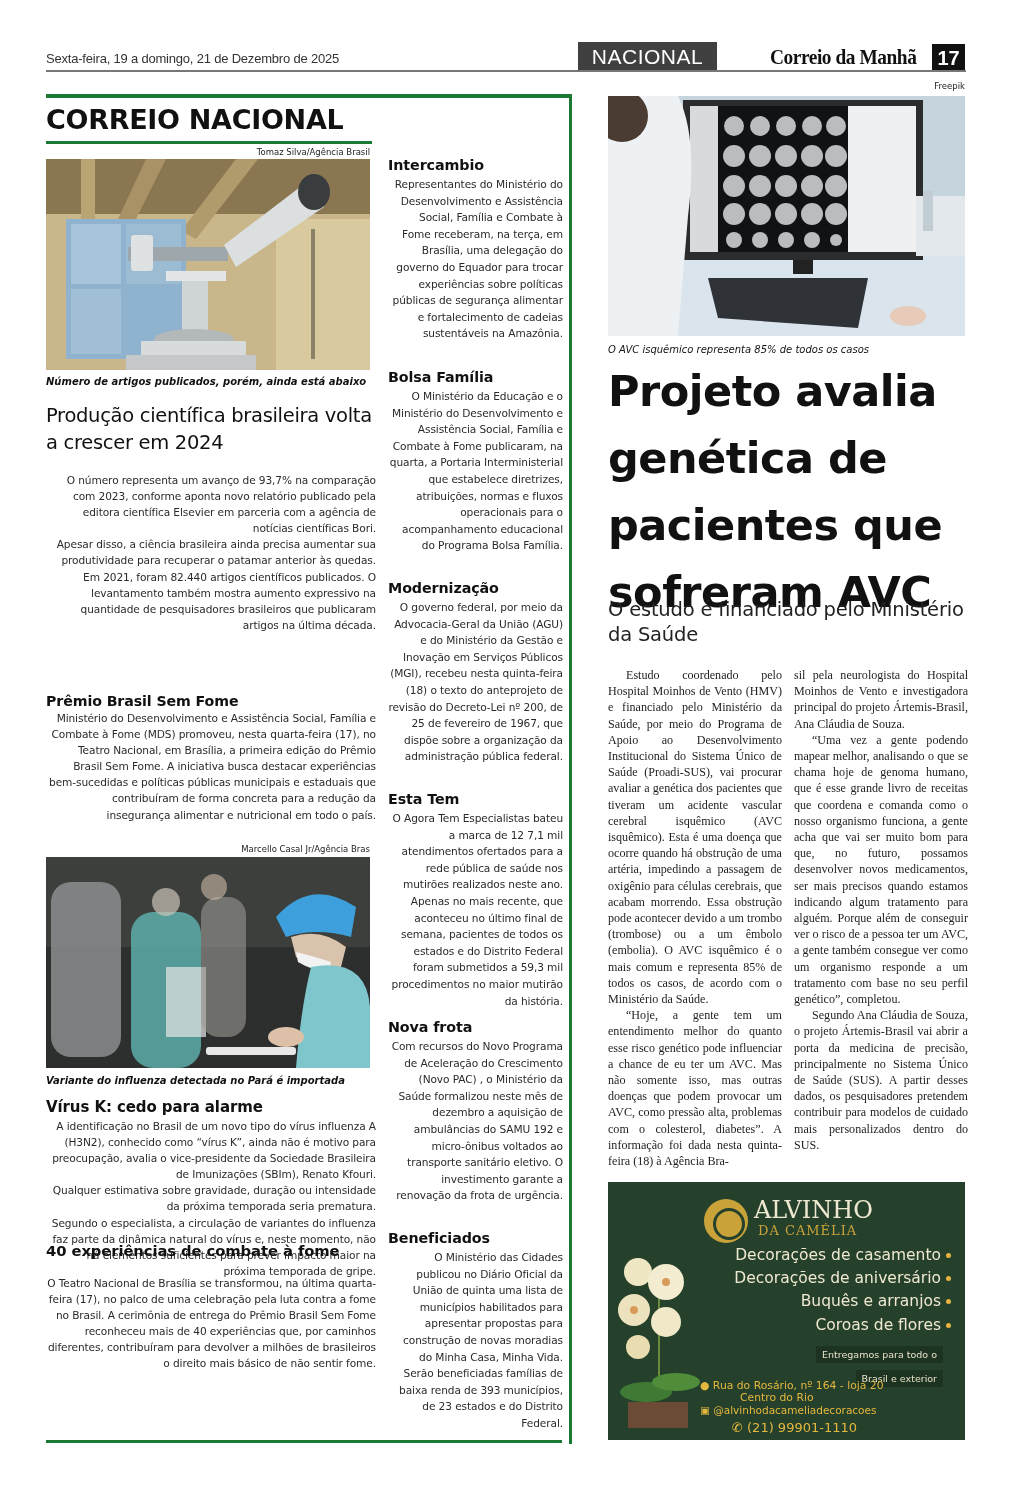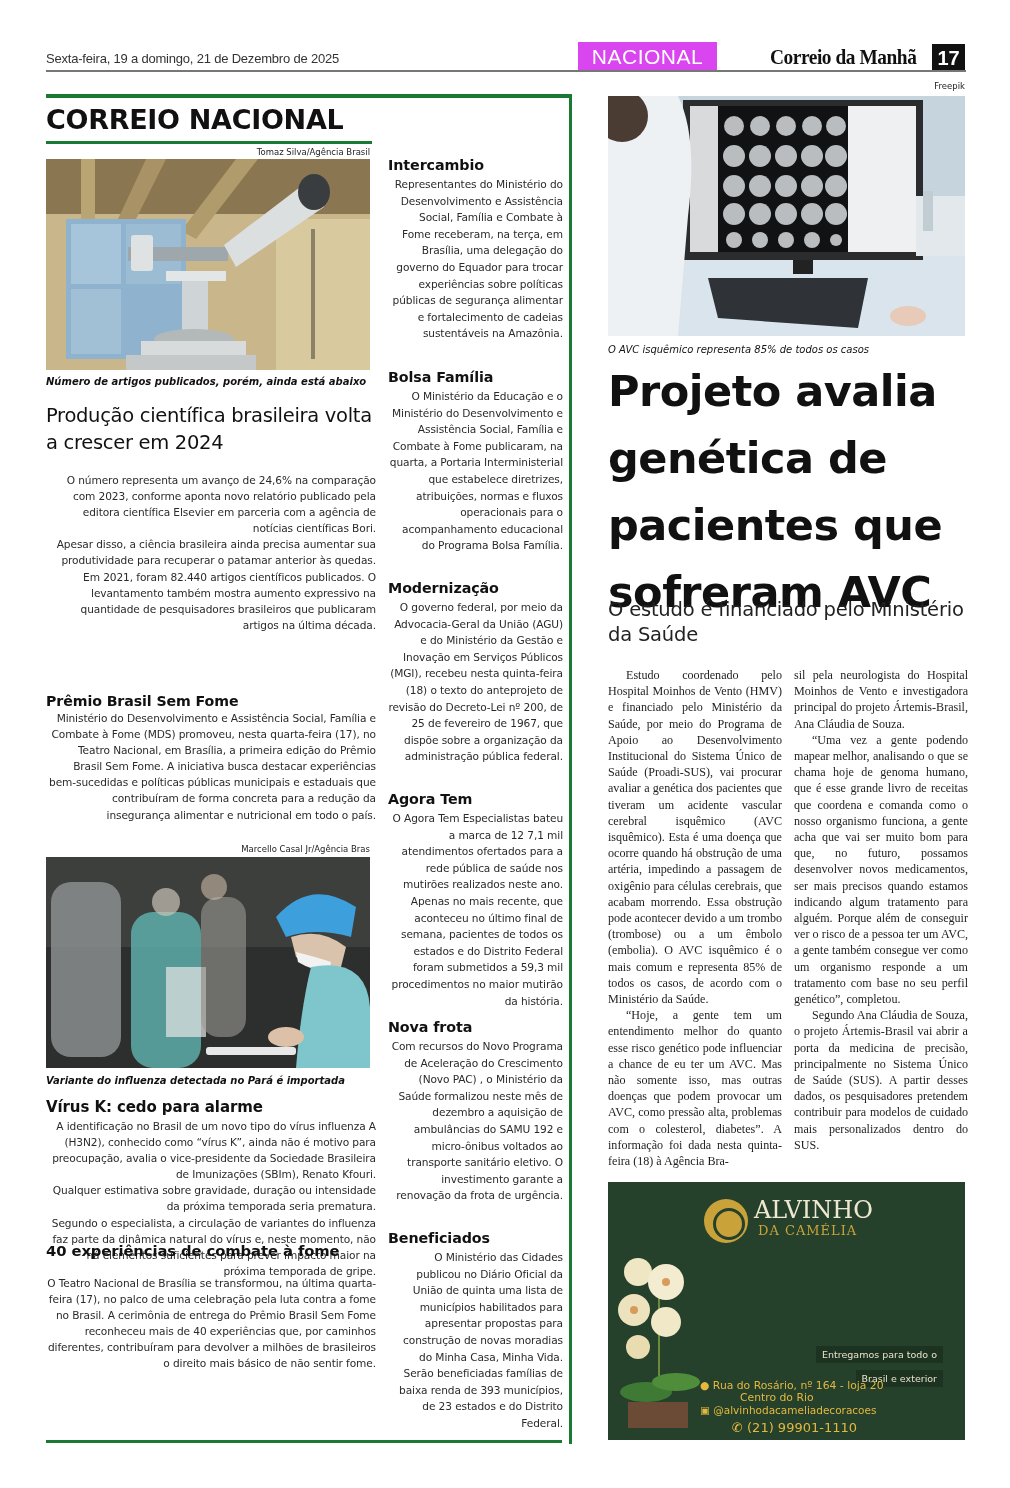"NACIONAL" .hdr-section { background: #d946ef -> #404040 }
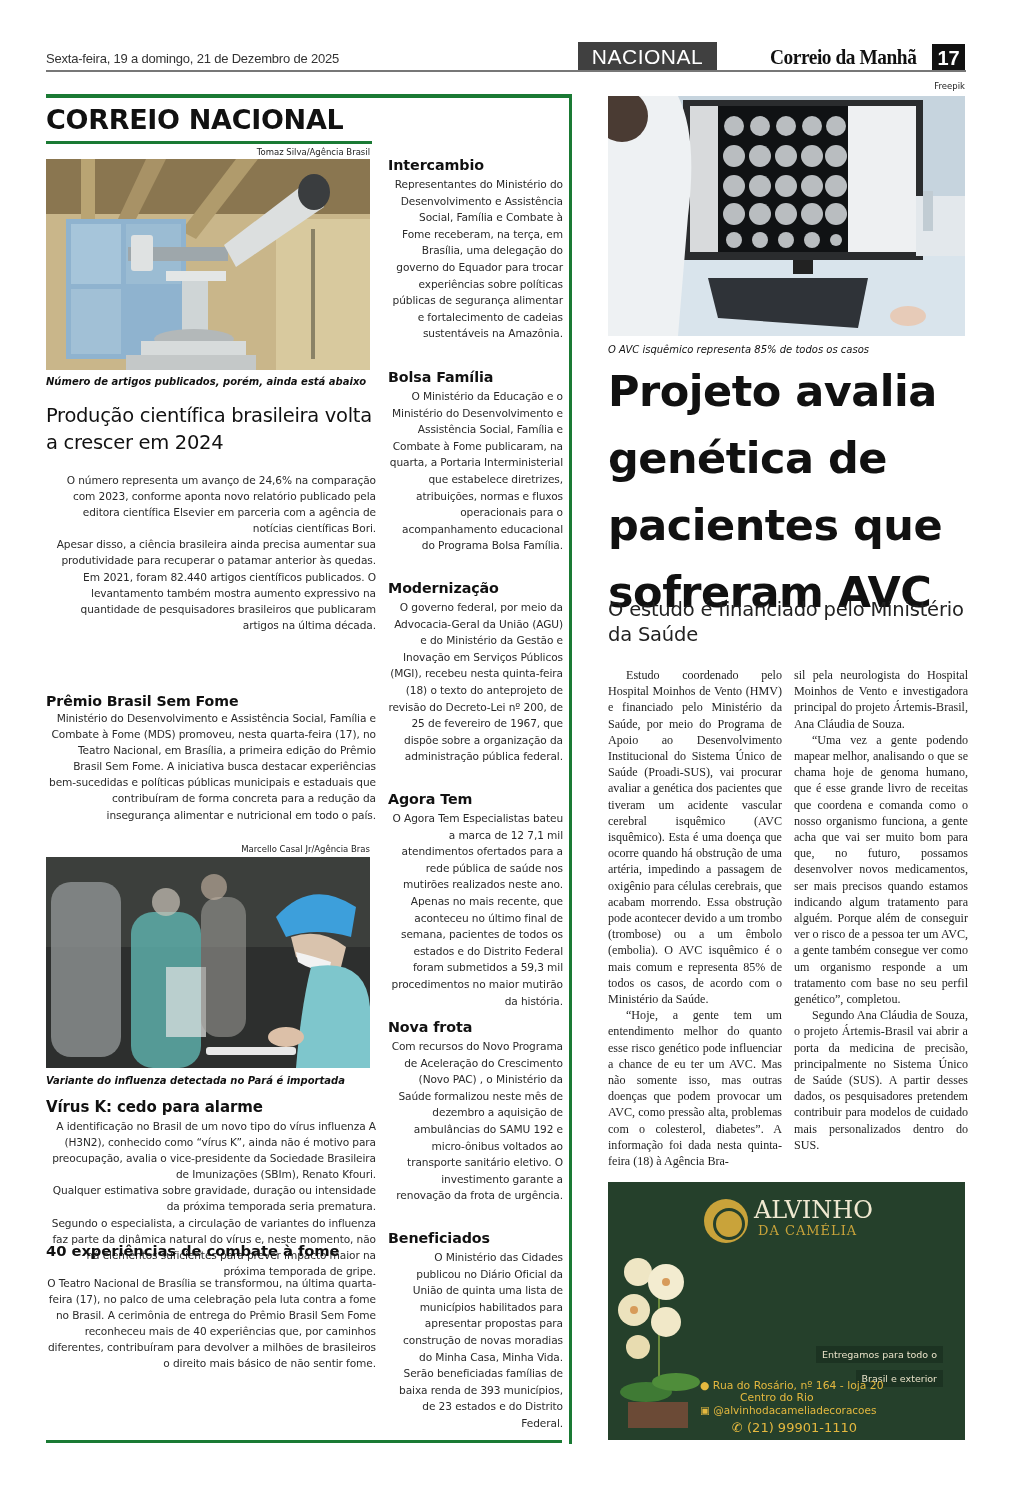"O número representa um avanço" span.para { text: 24,6% -> 93,7% }
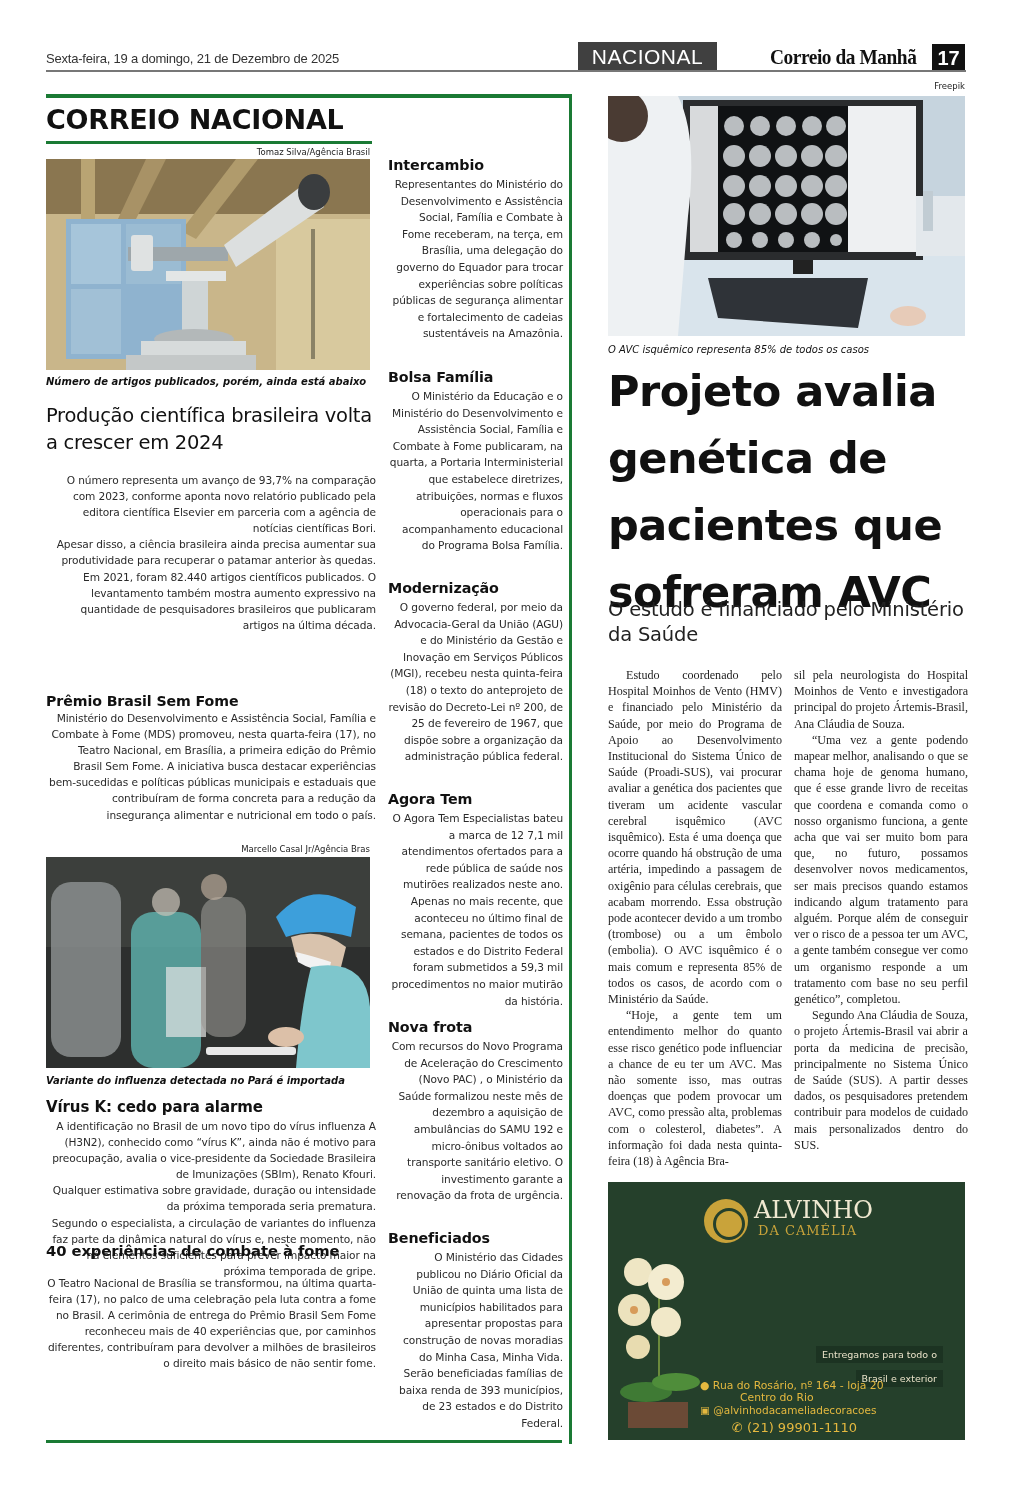"Agora Tem" div.sub-h { text: Agora -> Esta }
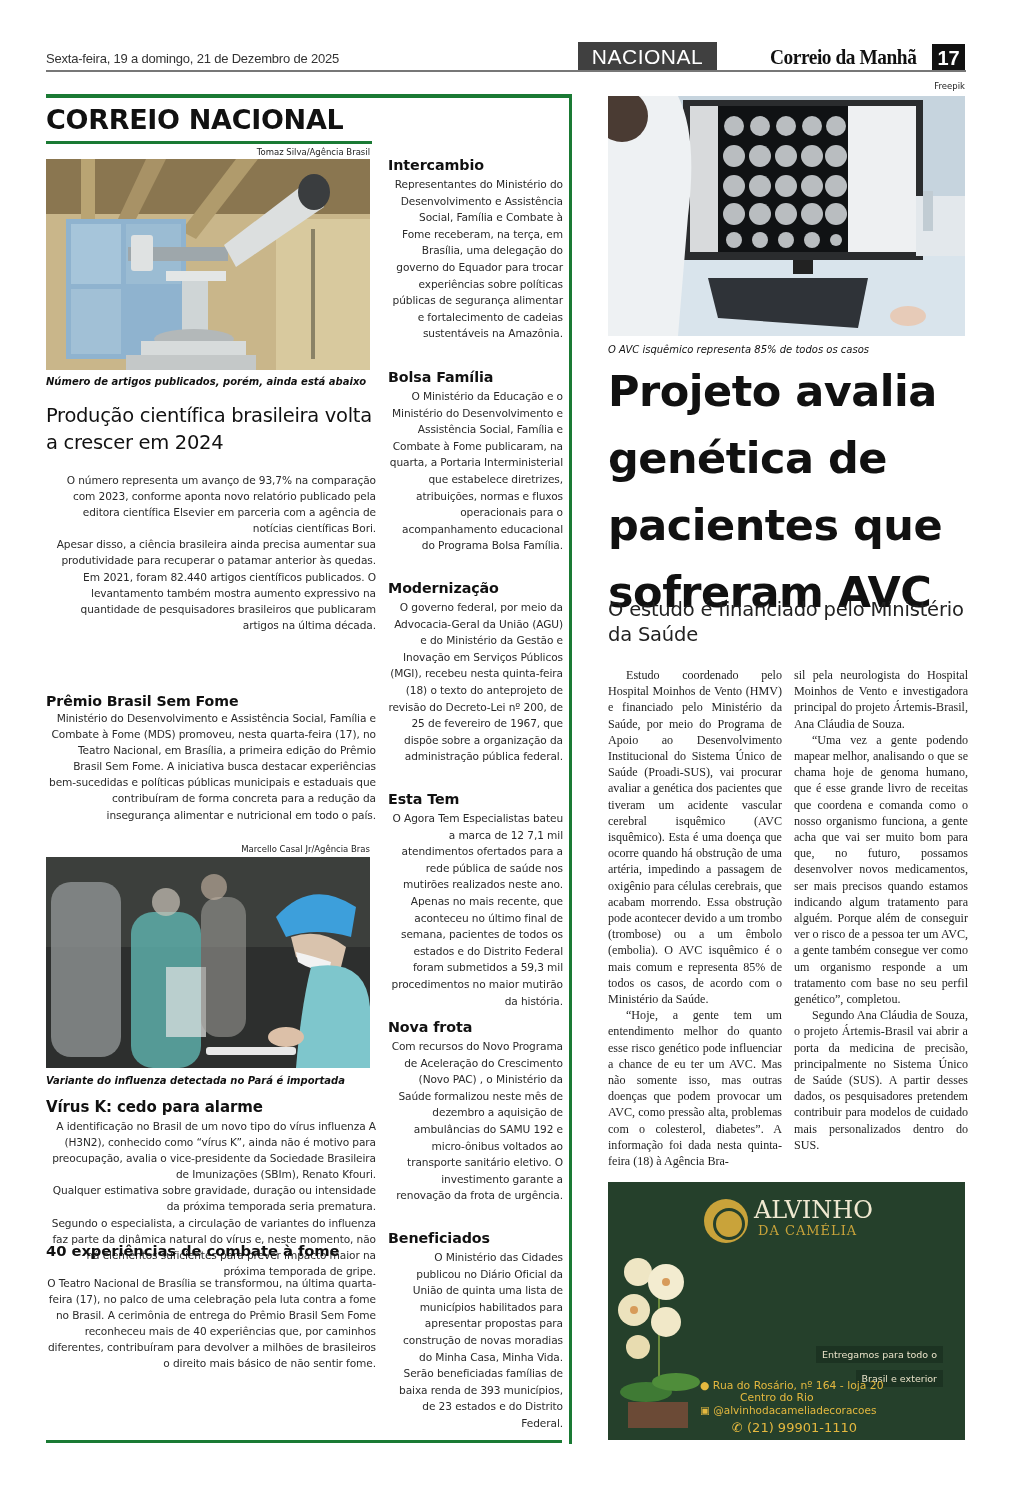"Decorações de casamento" div.ad-list { html: none -> <div> <div><span>Decorações de casamento</span><span></span></div> <div><span>Decorações de aniversário</span><span></span></div> <div><span>Buquês e arranjos</span><span></span></div> <div><span>Coroas de flores</span><span></span></div> </div> }
